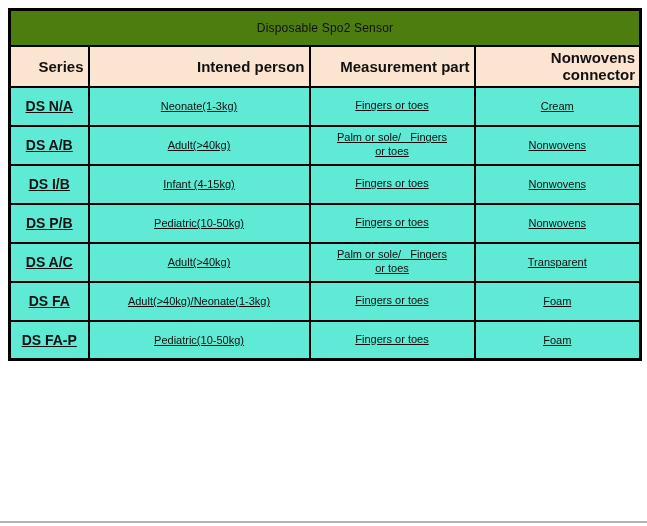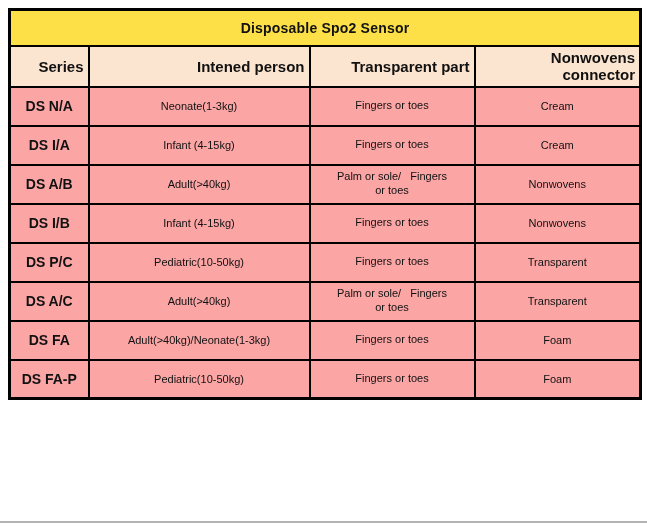"Disposable Spo2 Sensor" tr.title-row th { background: #fde047 -> #4d7c0f; font-size: 14px -> 12px; font-weight: bold -> normal }
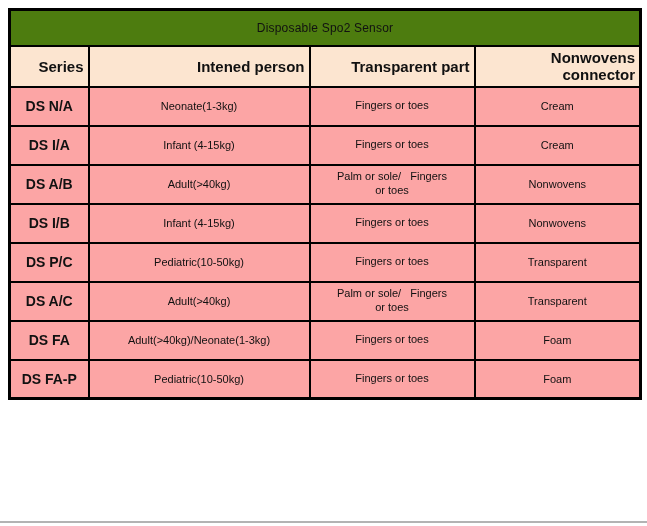"Transparent part" th { text: Transparent -> Measurement }
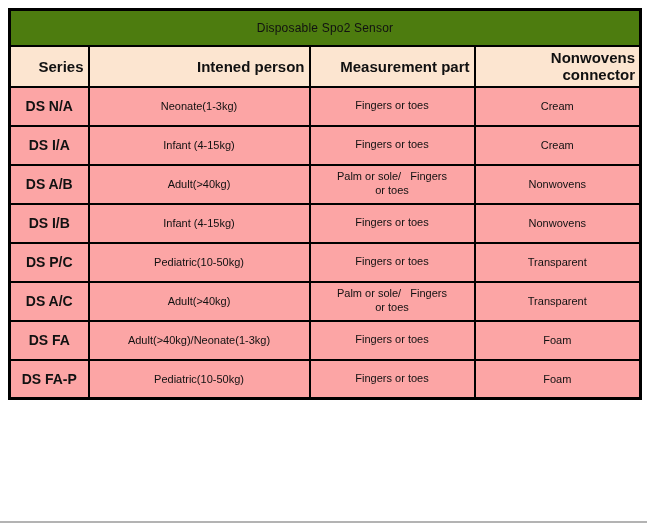"DS N/A" tbody tr { background: #fca5a5 -> #5eead4; text-decoration: none -> underline }
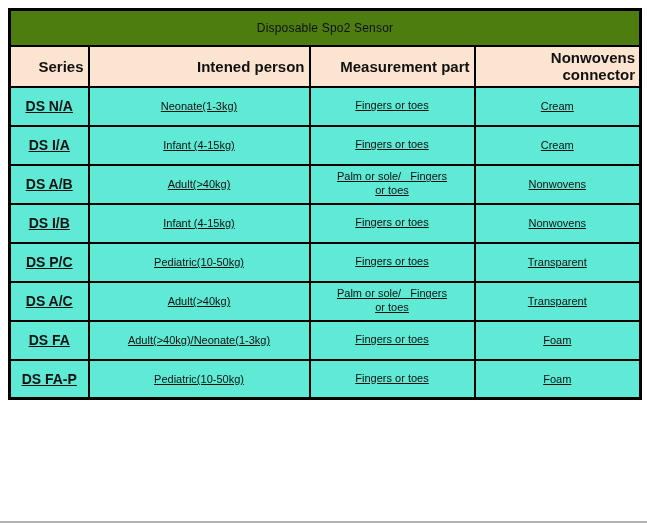"DS I/A" tr { html: <tr> <td>DS I/A</td> <td>Infant (4-15kg)</td> <td>Fingers or toes</td> <td>Cream</td> </tr> -> none }
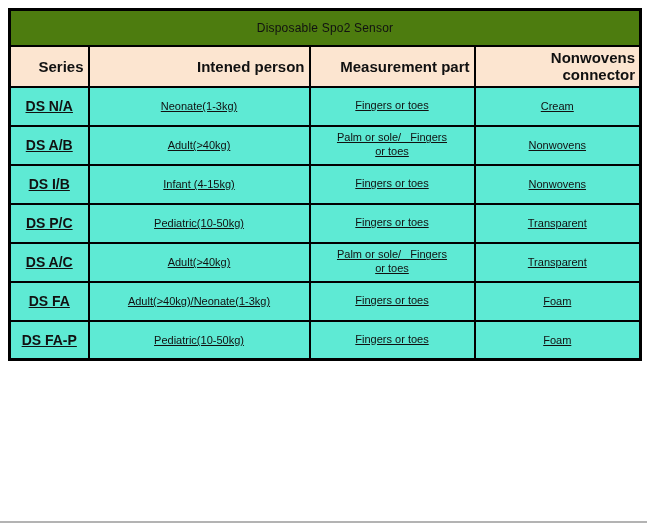"DS P/B" tr { html: none -> <tr> <td>DS P/B</td> <td>Pediatric(10-50kg)</td> <td>Fingers or toes</td> <td>Nonwovens</td> </tr> }
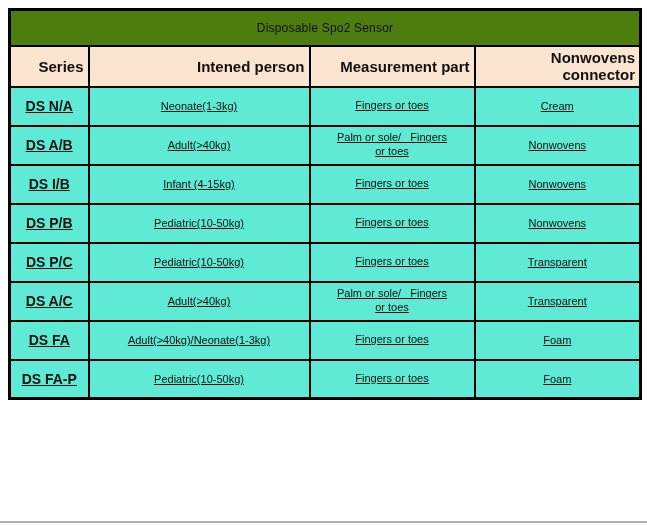"DS P/C" tr { html: <tr> <td>DS P/C</td> <td>Pediatric(10-50kg)</td> <td>Fingers or toes</td> <td>Transparent</td> </tr> -> none }
